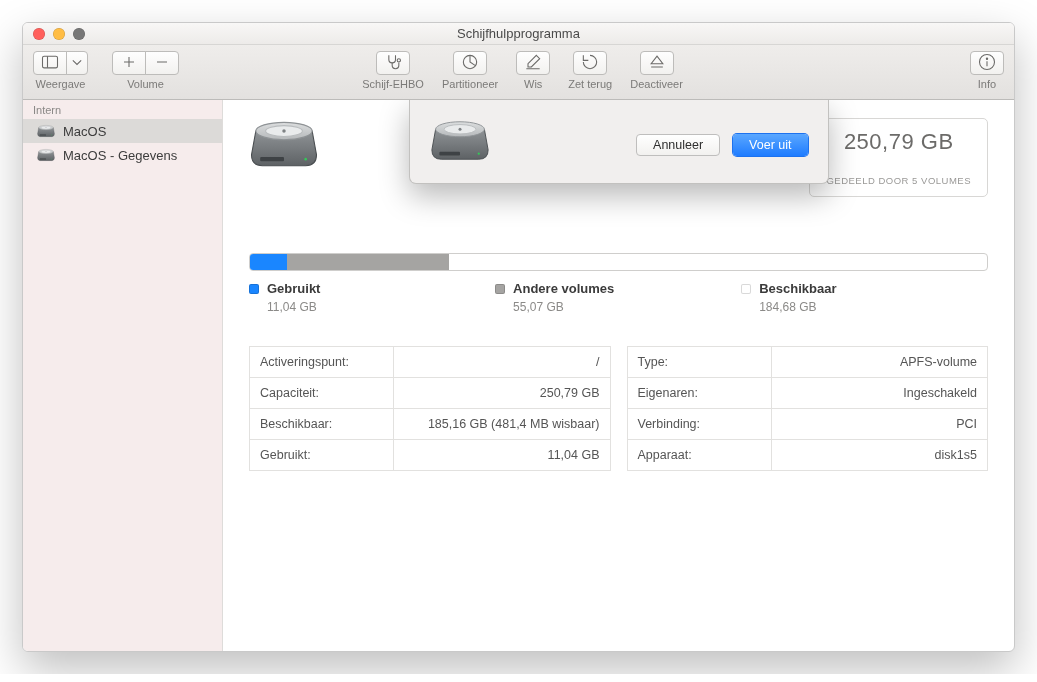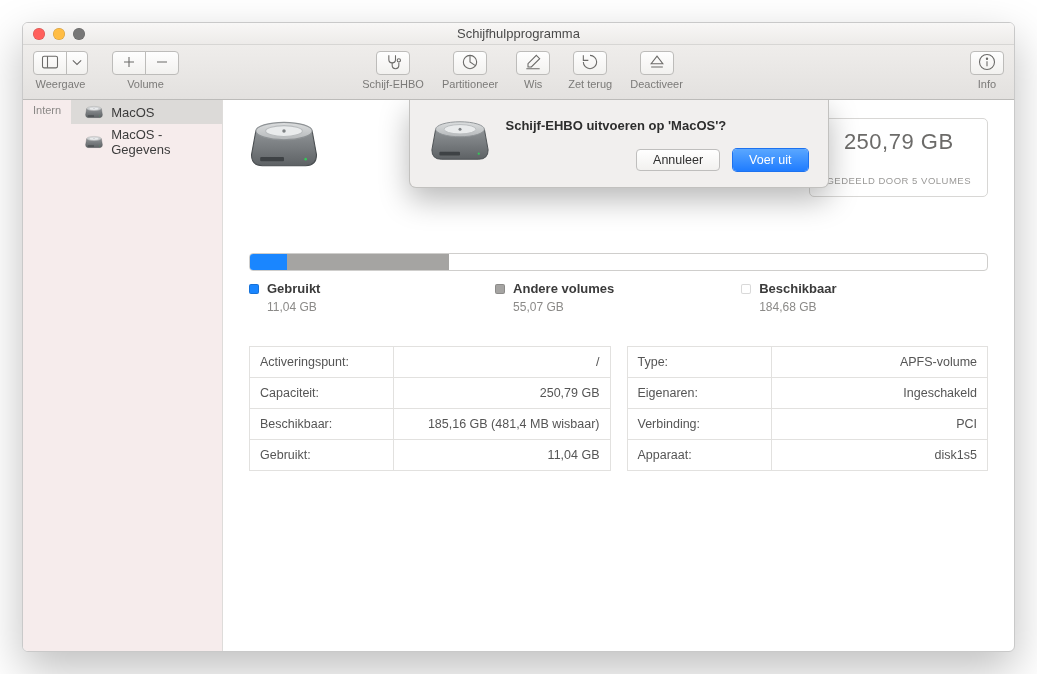"Intern" .sidebar { flex-direction: row -> column }
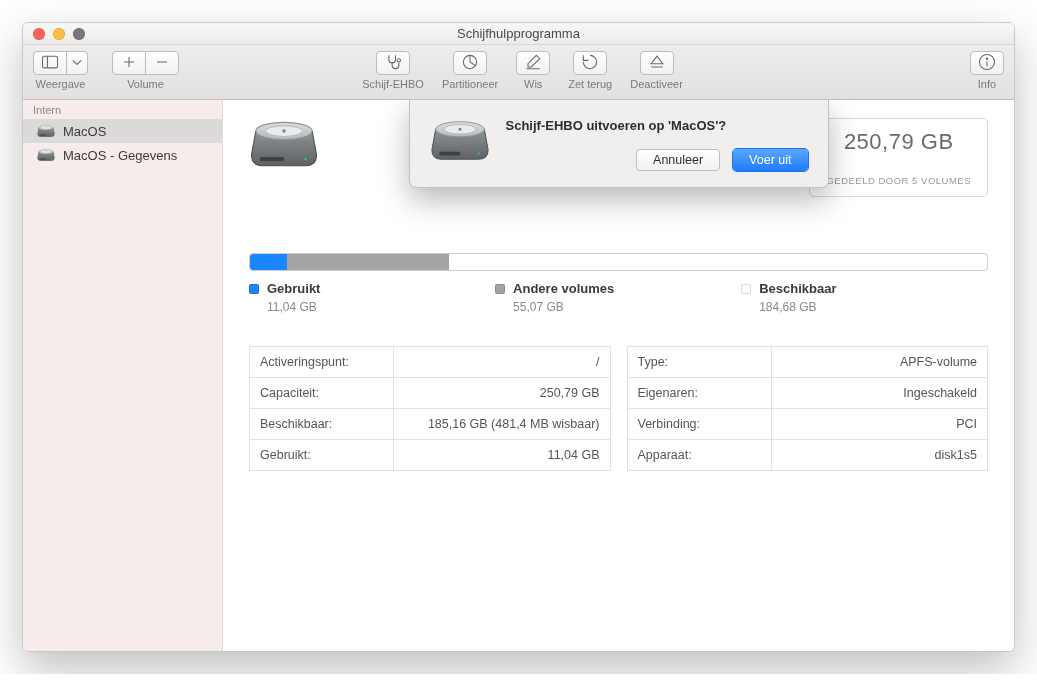"Schijf-EHBO uitvoeren op 'MacOS'?" div.sheet-title { html: <div>Schijf-EHBO uitvoeren op 'MacOS'?</div> -> none }
